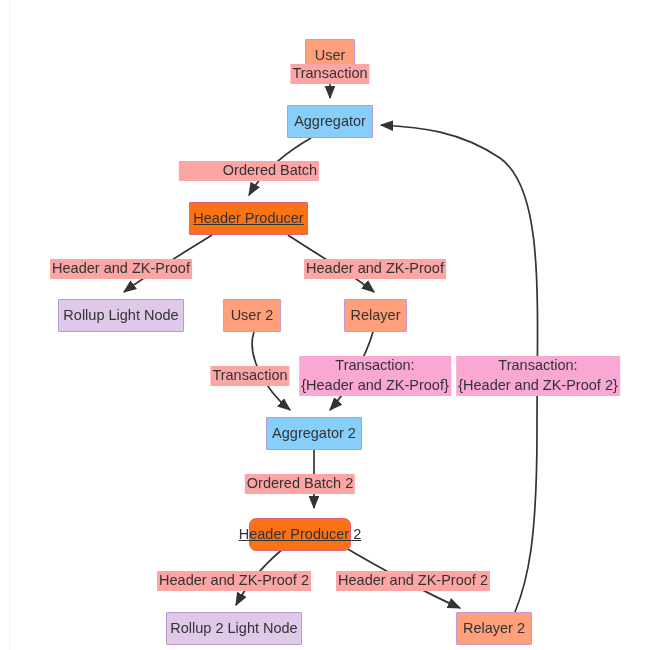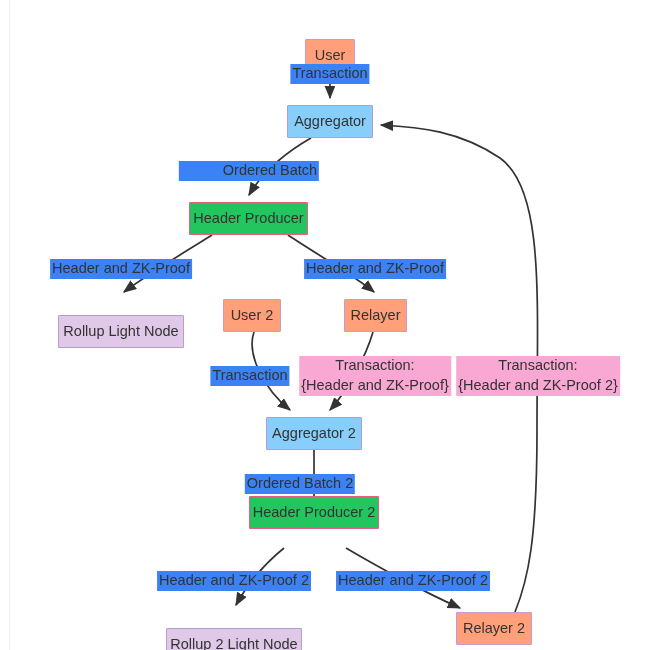"Transaction" .edge-label { background: #3b82f6 -> #fca5a5 }
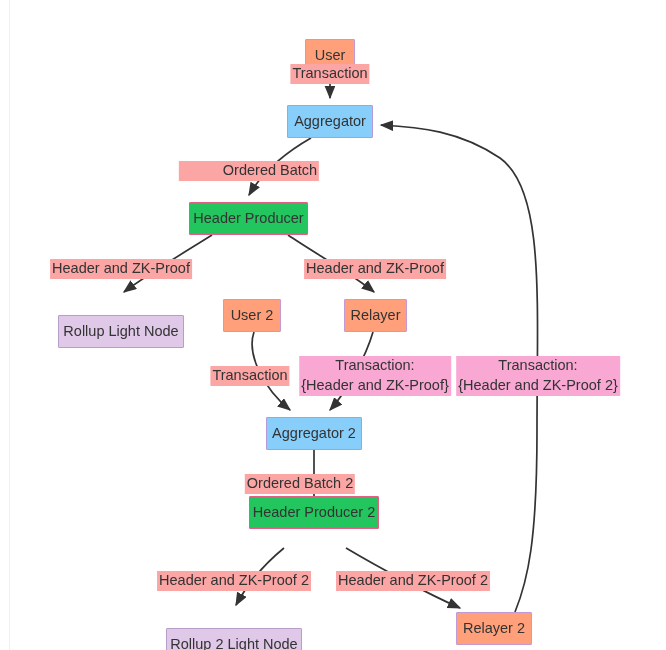"Header Producer" .node-red { background: #22c55e -> #f97316; text-decoration: none -> underline }
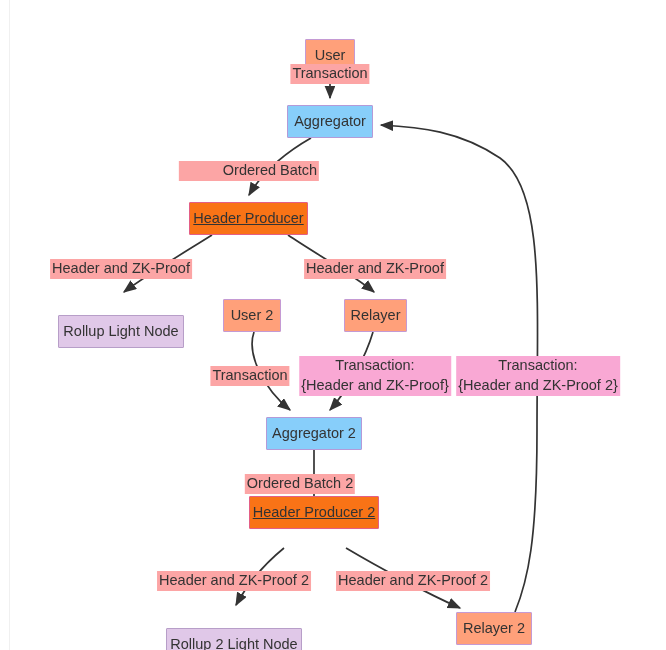"Rollup Light Node" .node-purple { margin-top: 16px -> none }
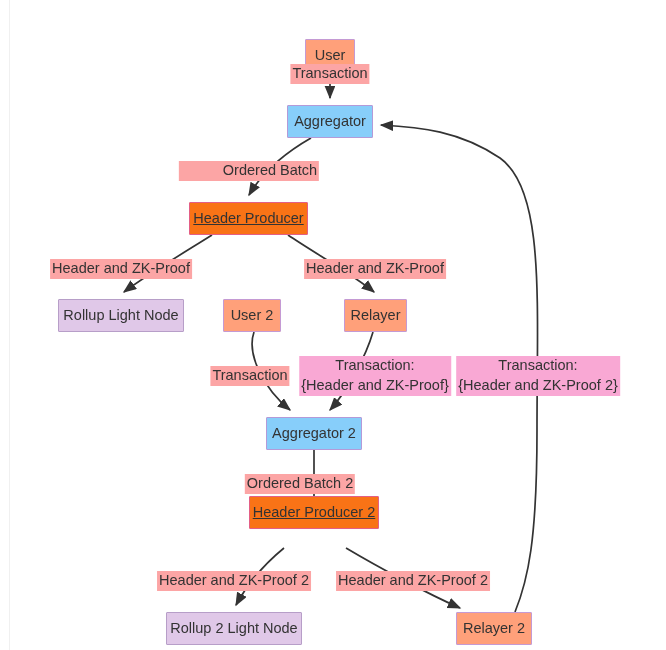"Header Producer 2" div.node { border-radius: none -> 7px; top: 496px -> 518px; width: 130px -> 102px }
